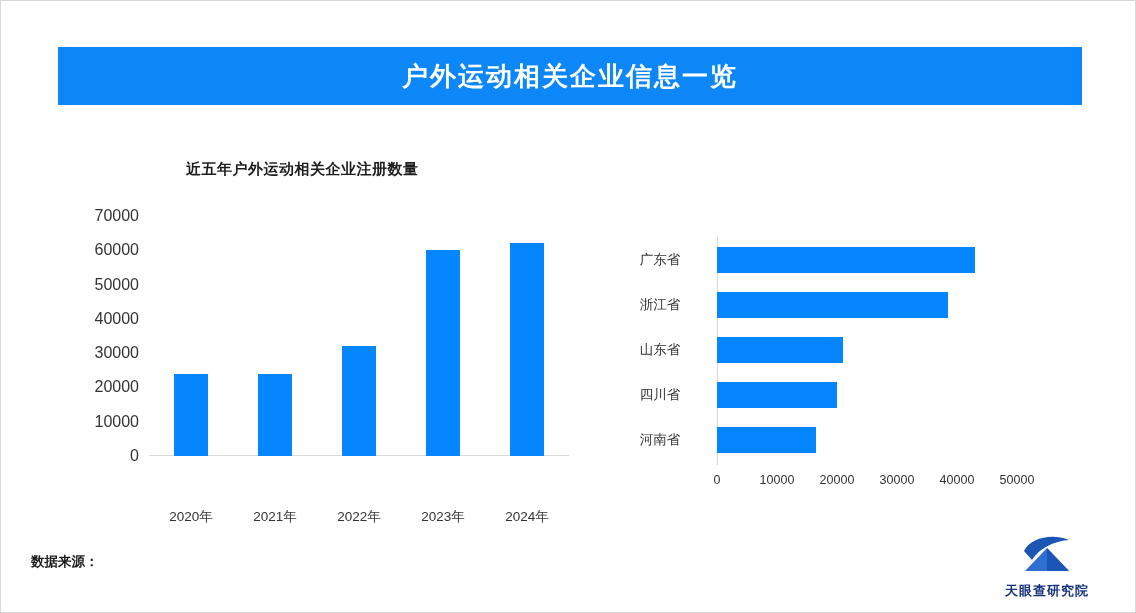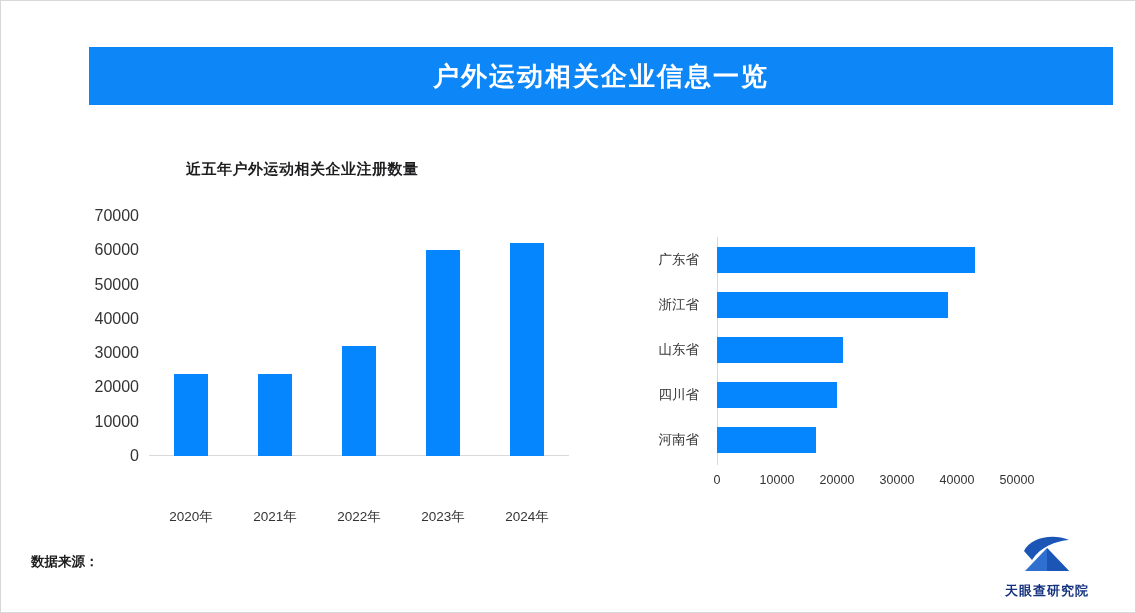"户外运动相关企业信息一览" .banner { margin-left: 31px -> none }
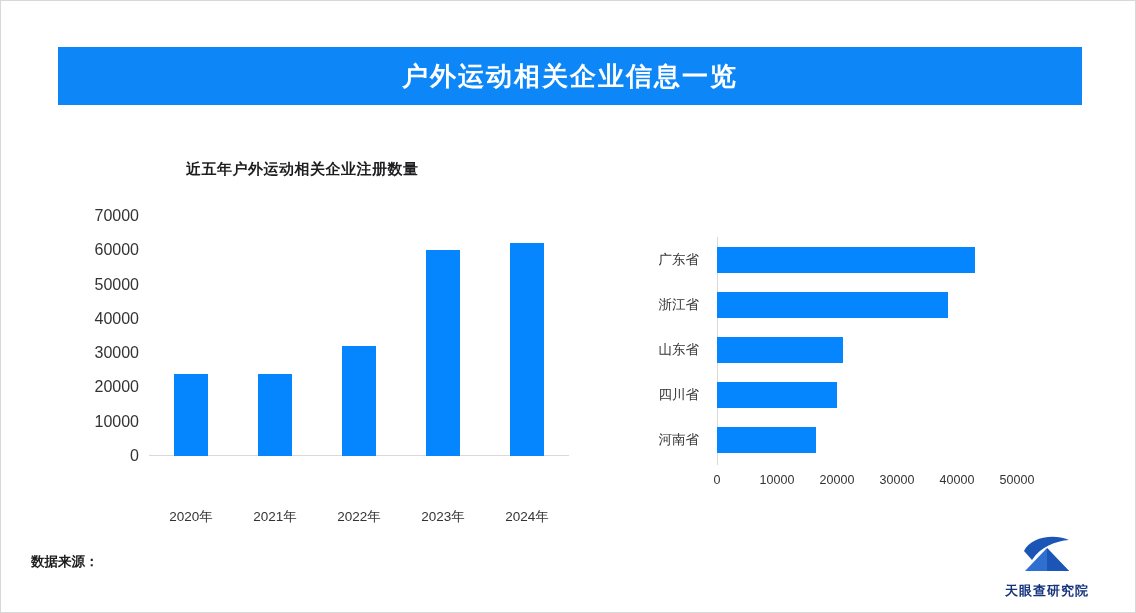"广东省" .h-cat { text-align: right -> center }
